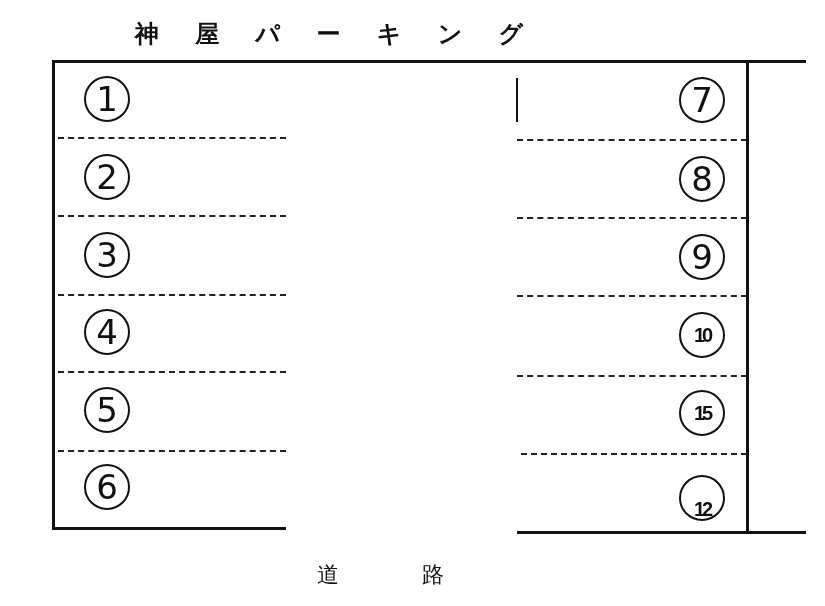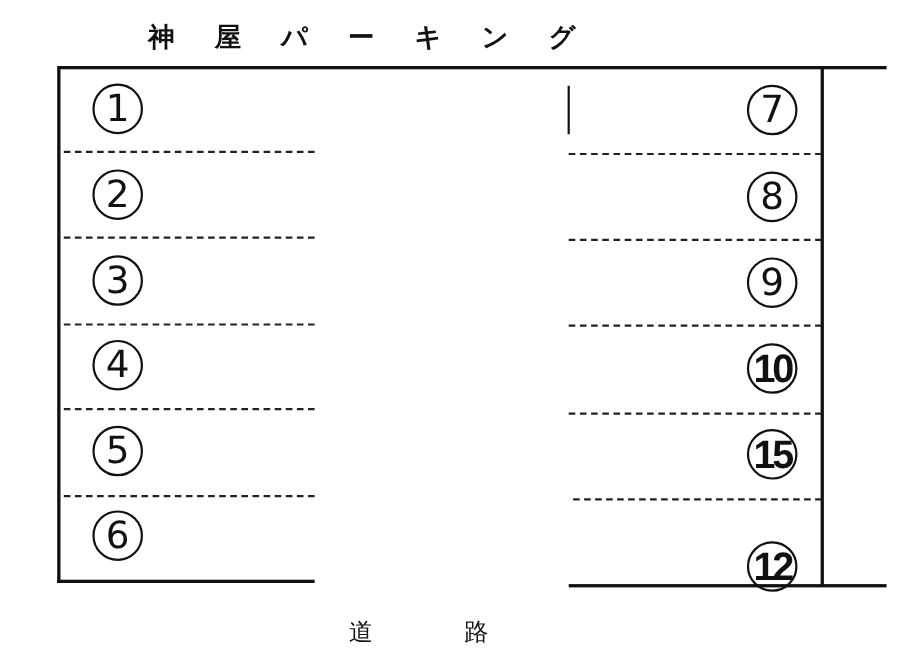"10" .num.two { font-size: 36px -> 20px }
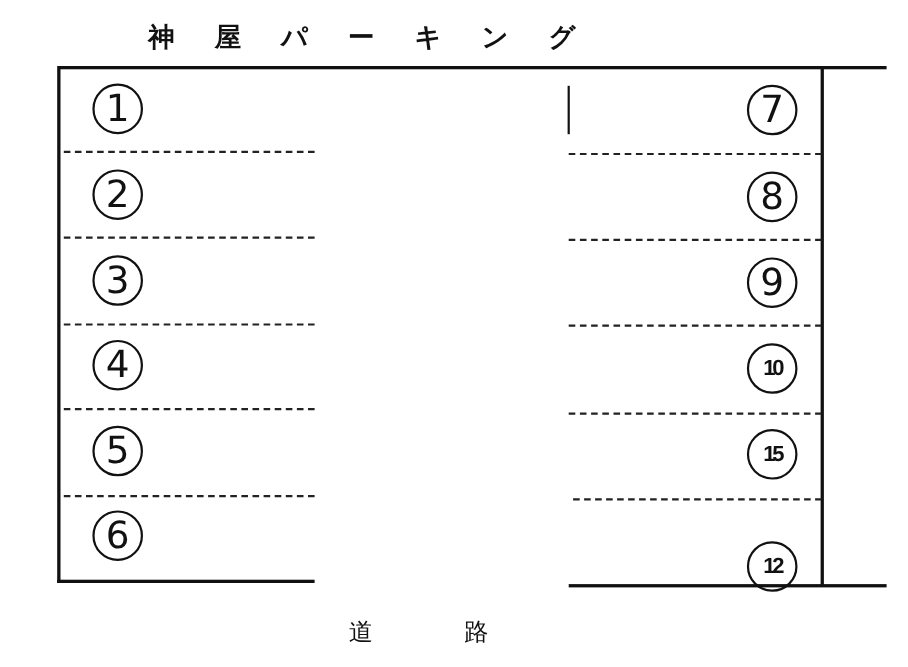"12" div.abs { align-items: none -> flex-end; top: 492px -> 475px }
